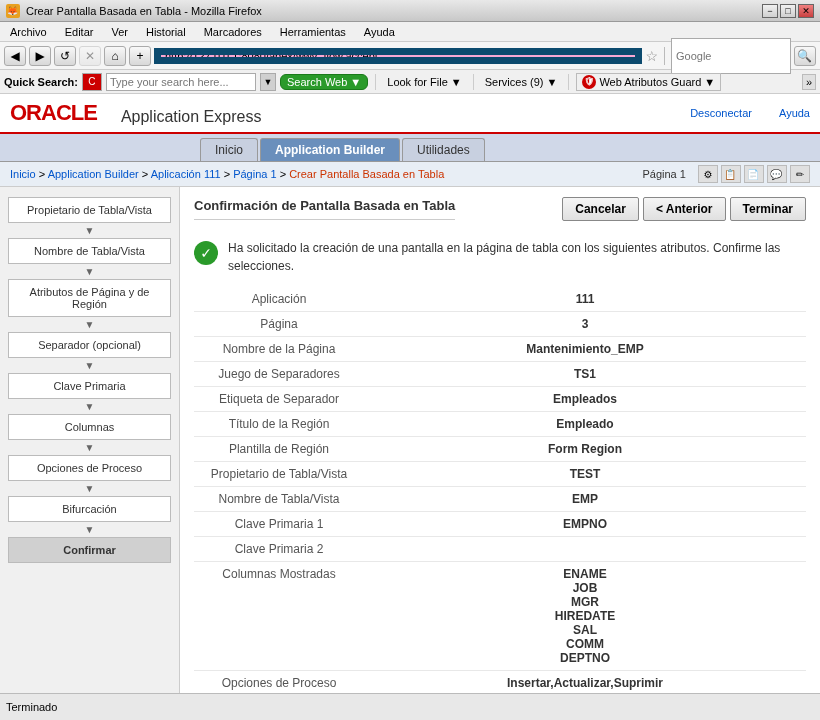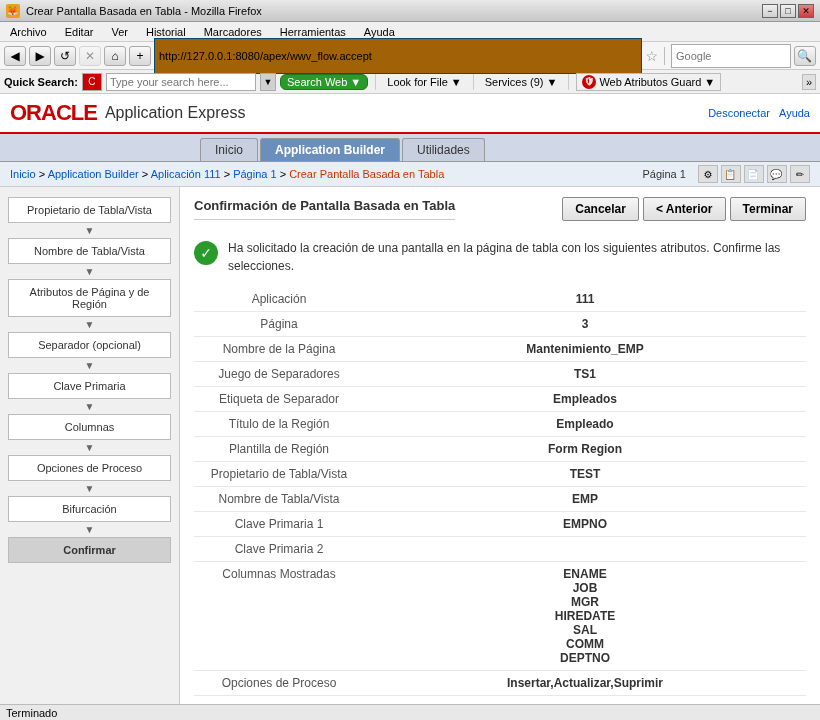"http://127.0.0.1:8080/apex/wwv_flow.acce" .address-bar { background: #a16207 -> #f9a8d4; border: 1px solid #0c4a6e -> 7px solid #0c4a6e; height: 36px -> 16px }
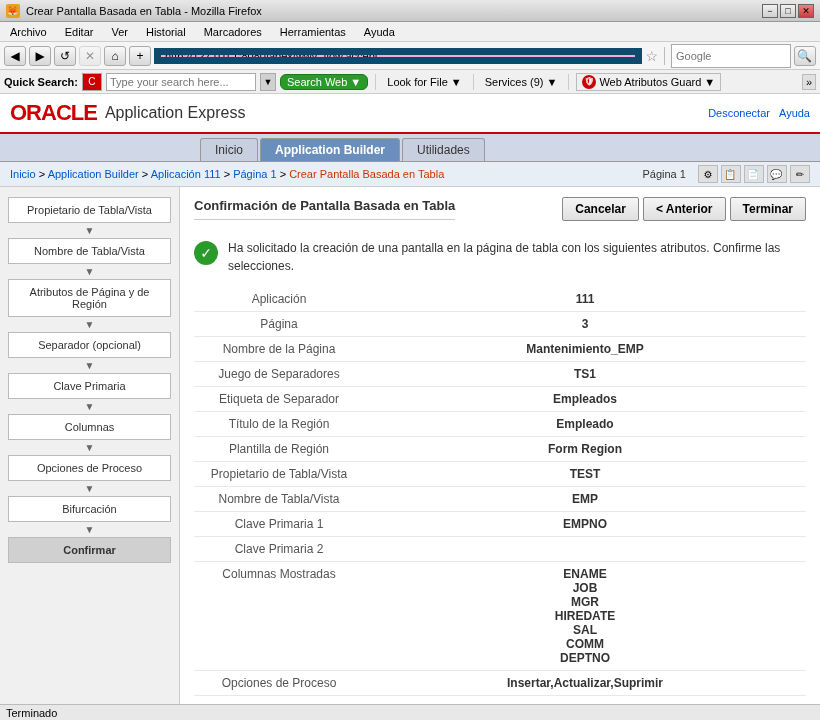"Google" .search-box { height: 24px -> 36px }
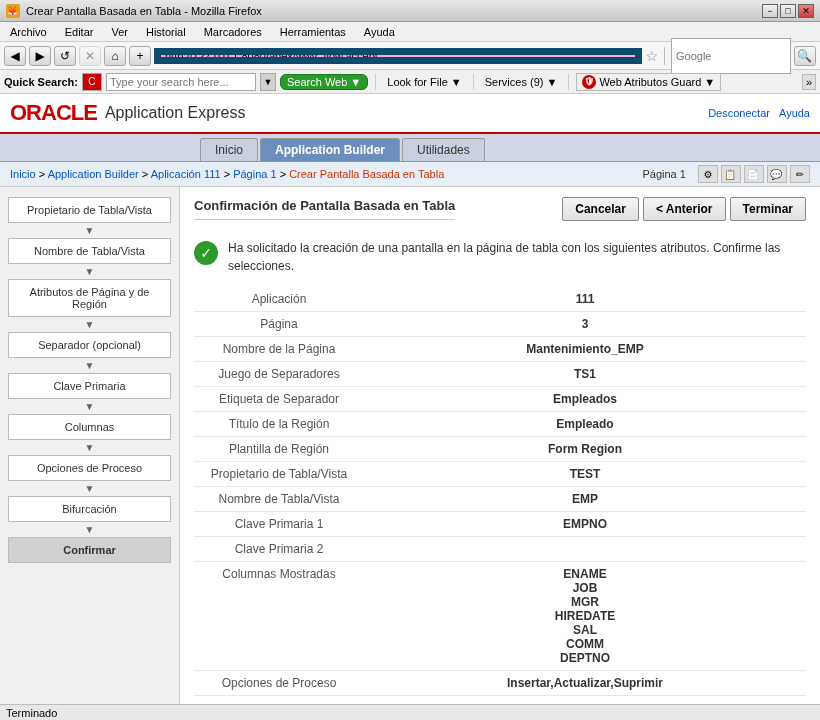"ORACLE" .oracle-logo { align-items: center -> flex-end; gap: 8px -> 24px }
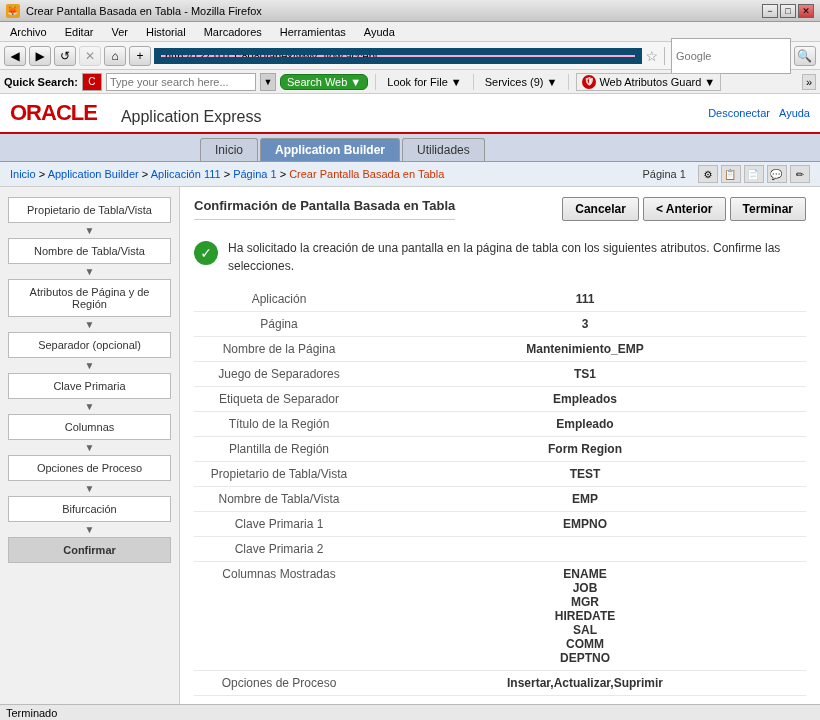"Desconectar" .header-links a { margin-left: 6px -> 24px }
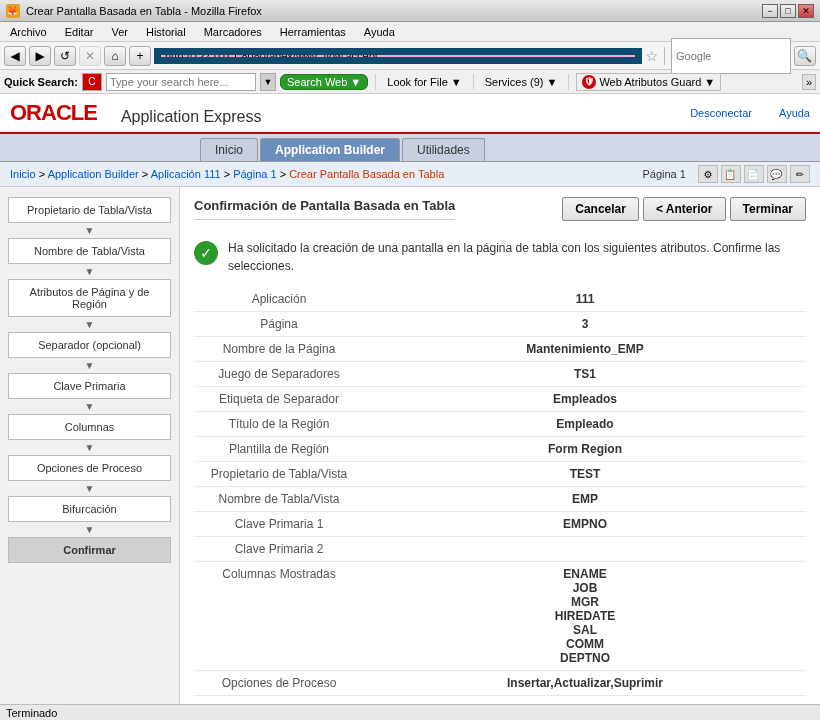"Terminado" .status-bar { height: 16px -> 27px }
